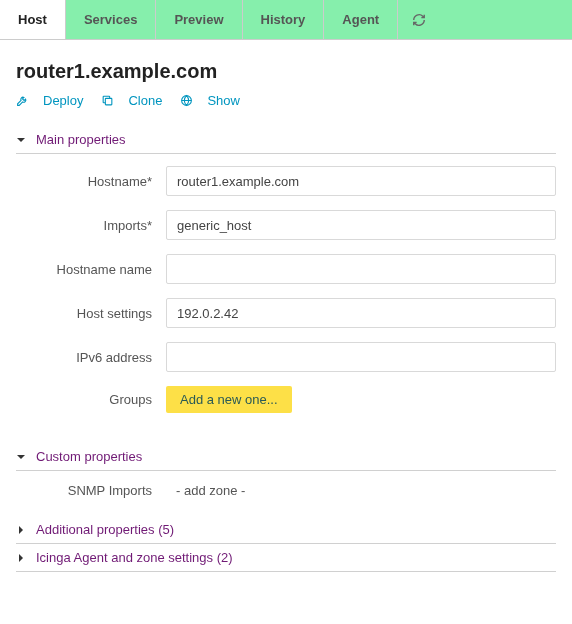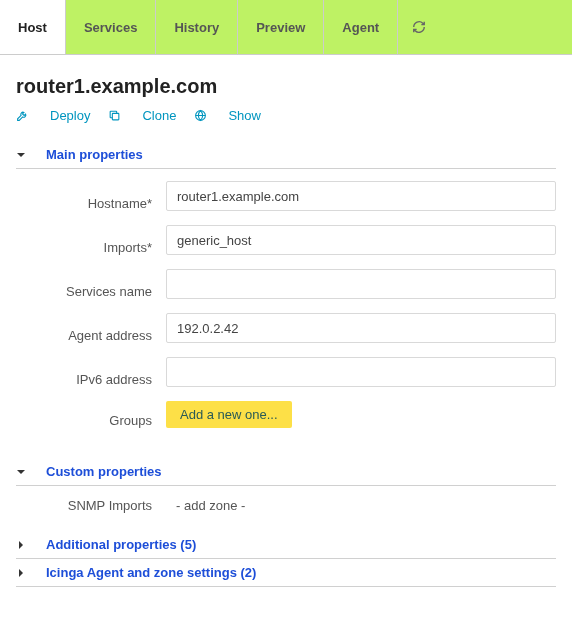"Host" .tabbar { background: #bef264 -> #86efac; height: 55px -> 40px }
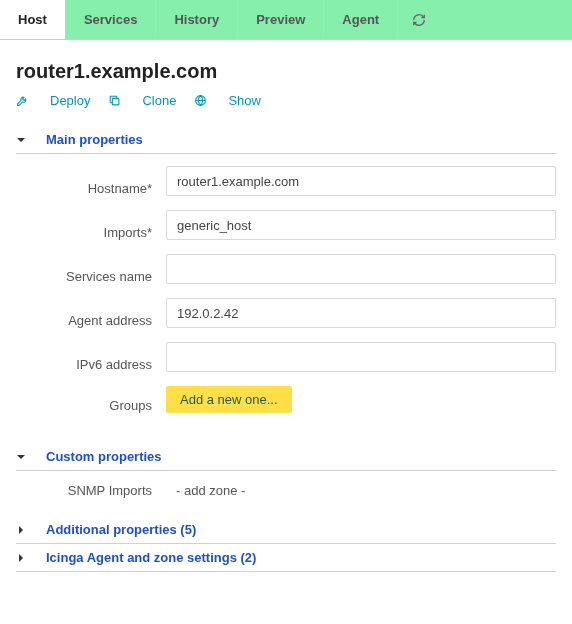"History" div.tab { order: before "Preview" -> after "Preview" }
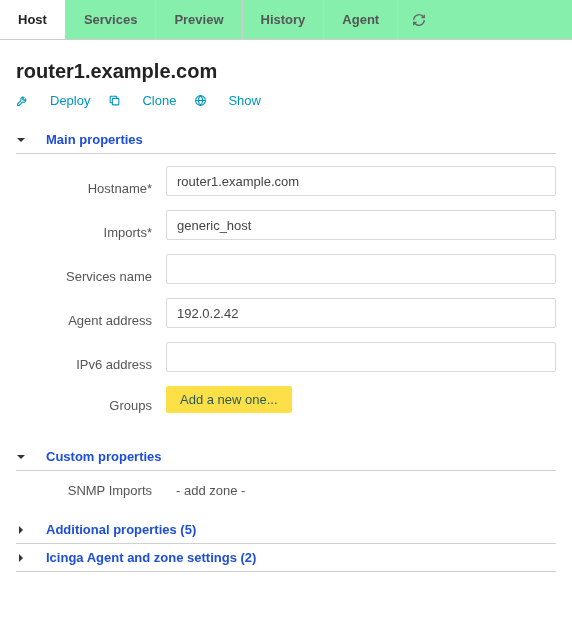"Deploy" .action { gap: 21px -> 14px }
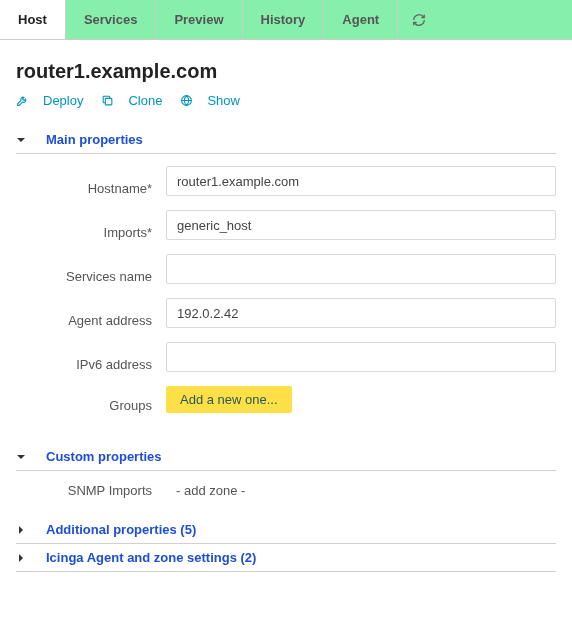"Main properties" .section-head { color: #1d4ed8 -> #701a75; font-weight: 700 -> 400; gap: 20px -> 10px }
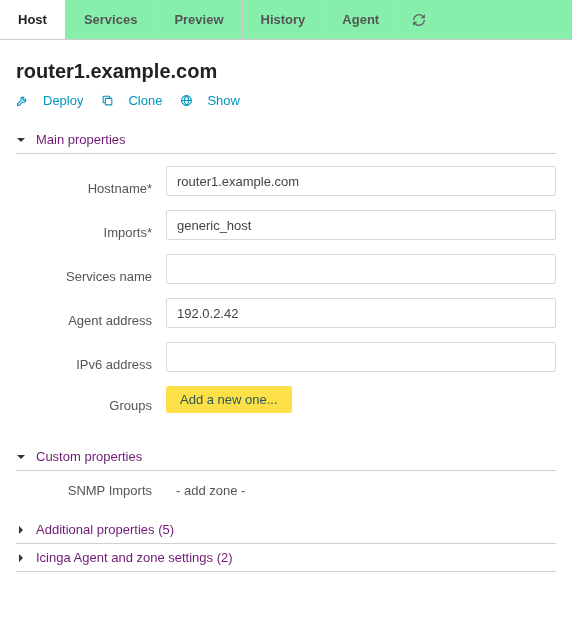"Hostname*" .row { align-items: flex-end -> center }
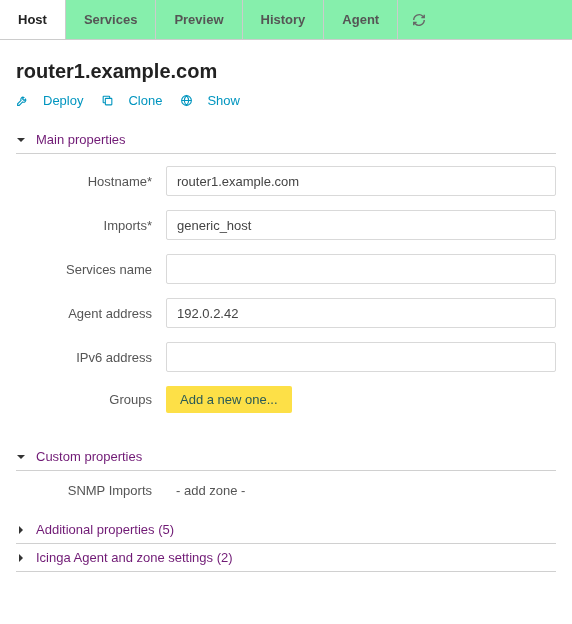"Services name" div.label { text: Services -> Hostname }
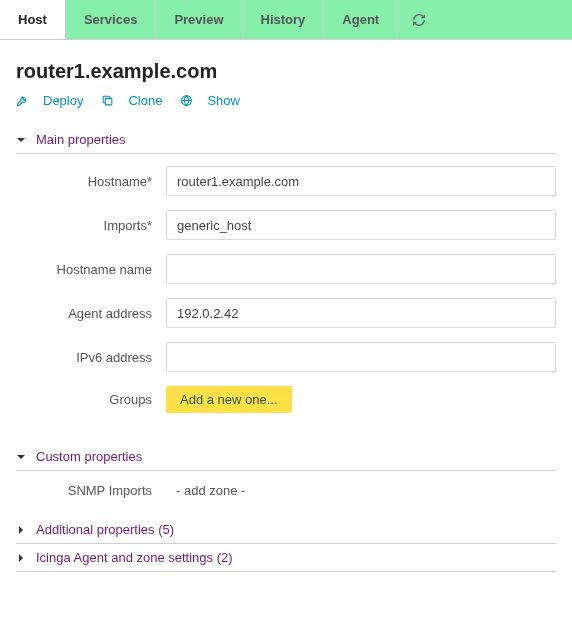"Agent address" div.label { text: Agent address -> Host settings }
